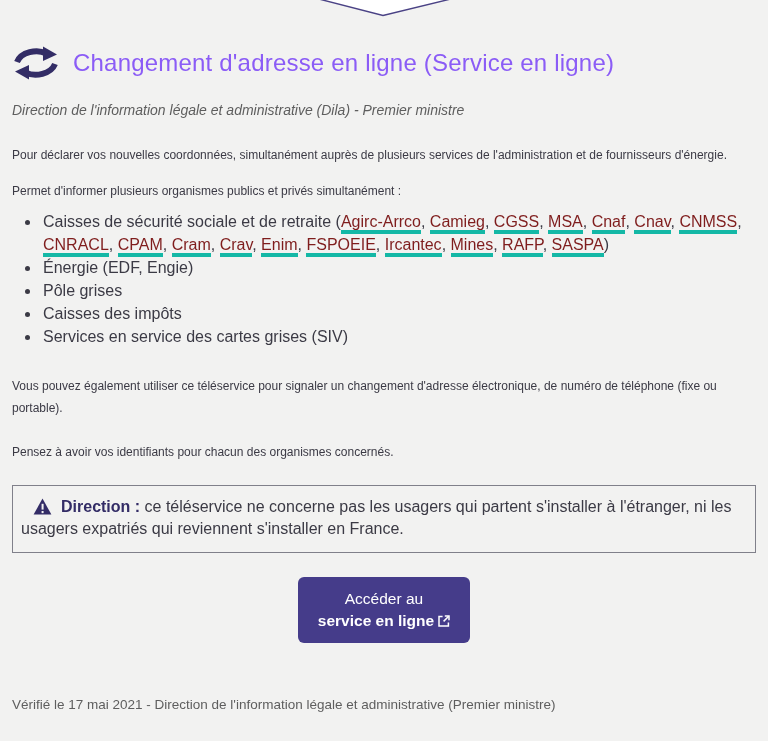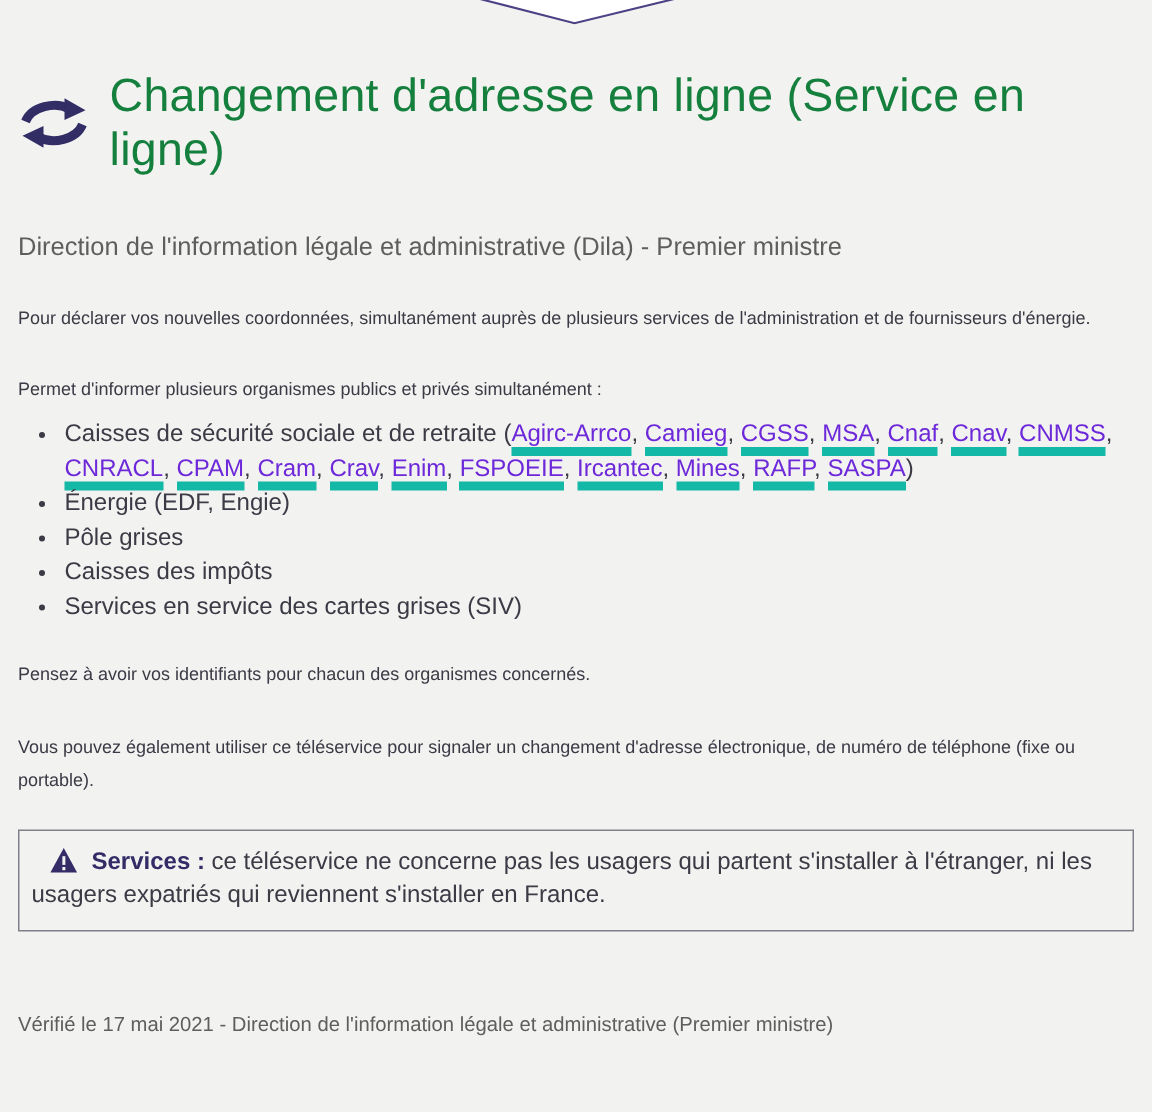"Changement d'adresse en ligne (Service" h1.page-title { color: #15803d -> #8b5cf6; font-size: 31px -> 24px }
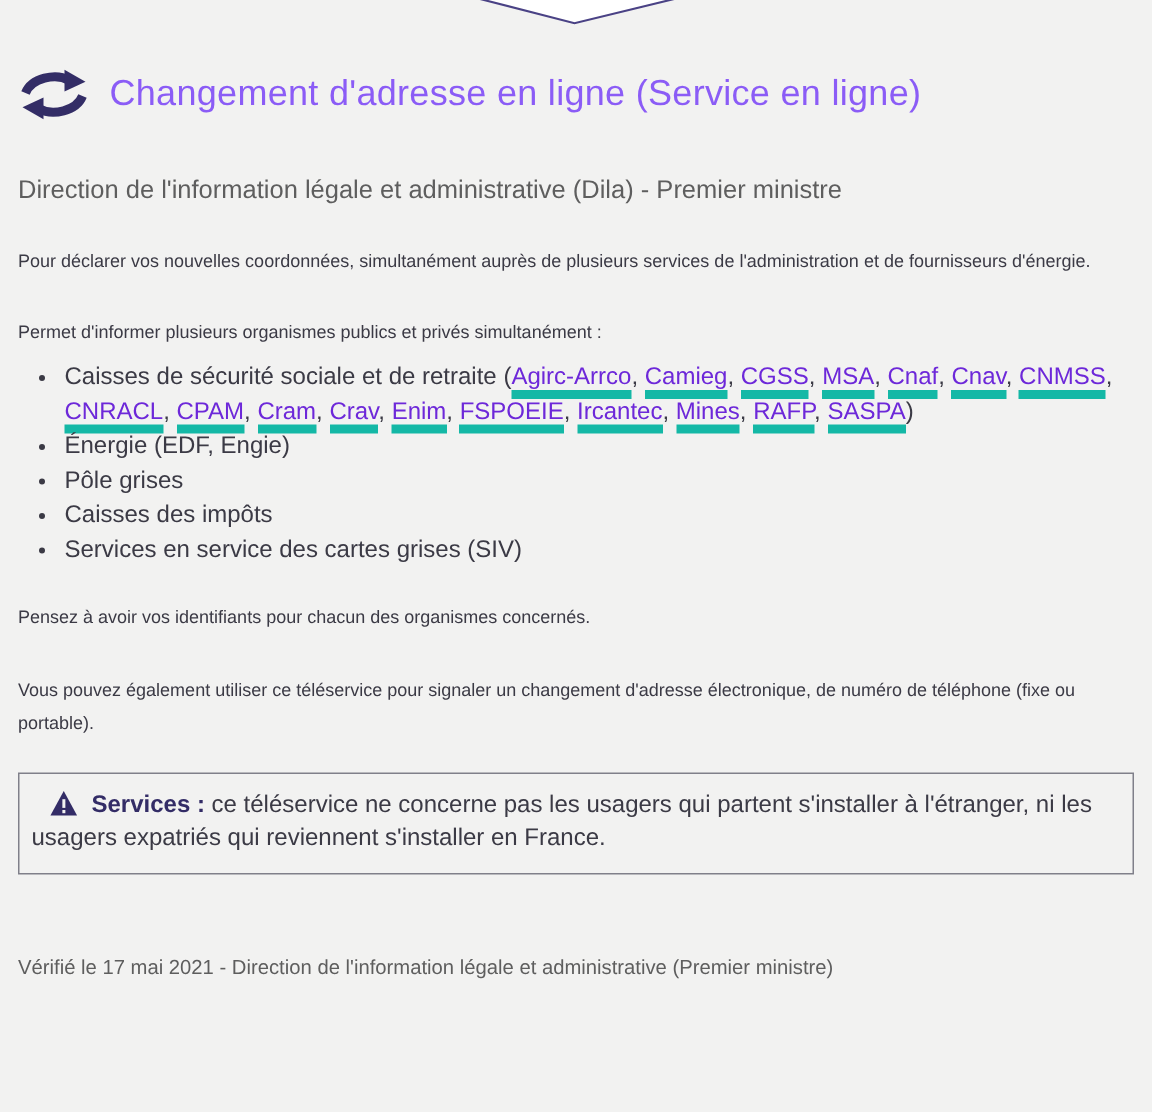"Direction de l'information légale et" .subtitle { font-size: 17px -> 14px; font-style: none -> italic; margin: 37px 0 0 0 -> 22px 0 0 0 }
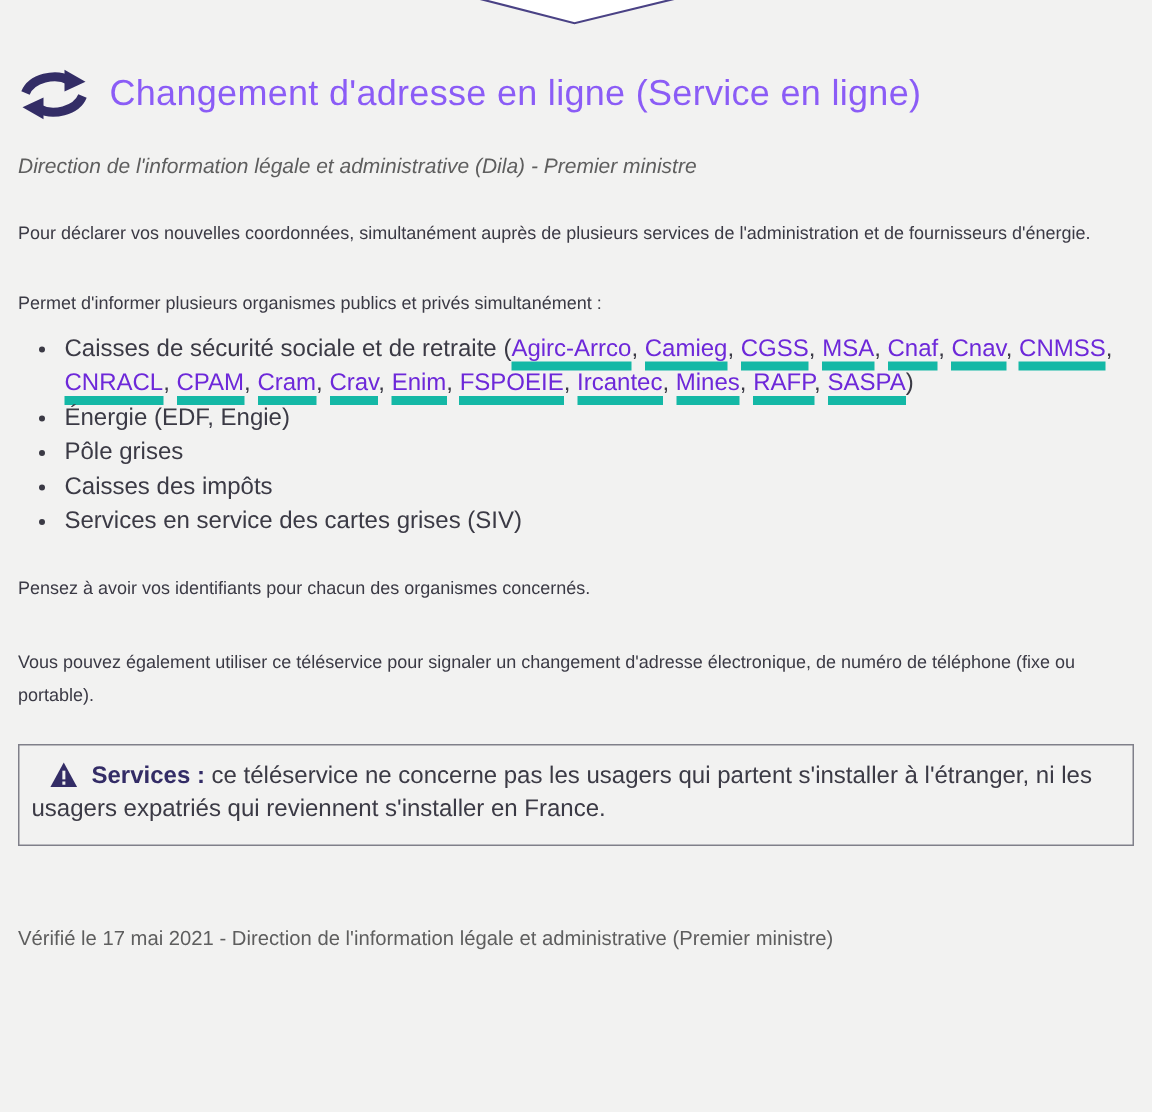"Permet d'informer plusieurs organismes" p.tight { margin-top: 25px -> 14px }
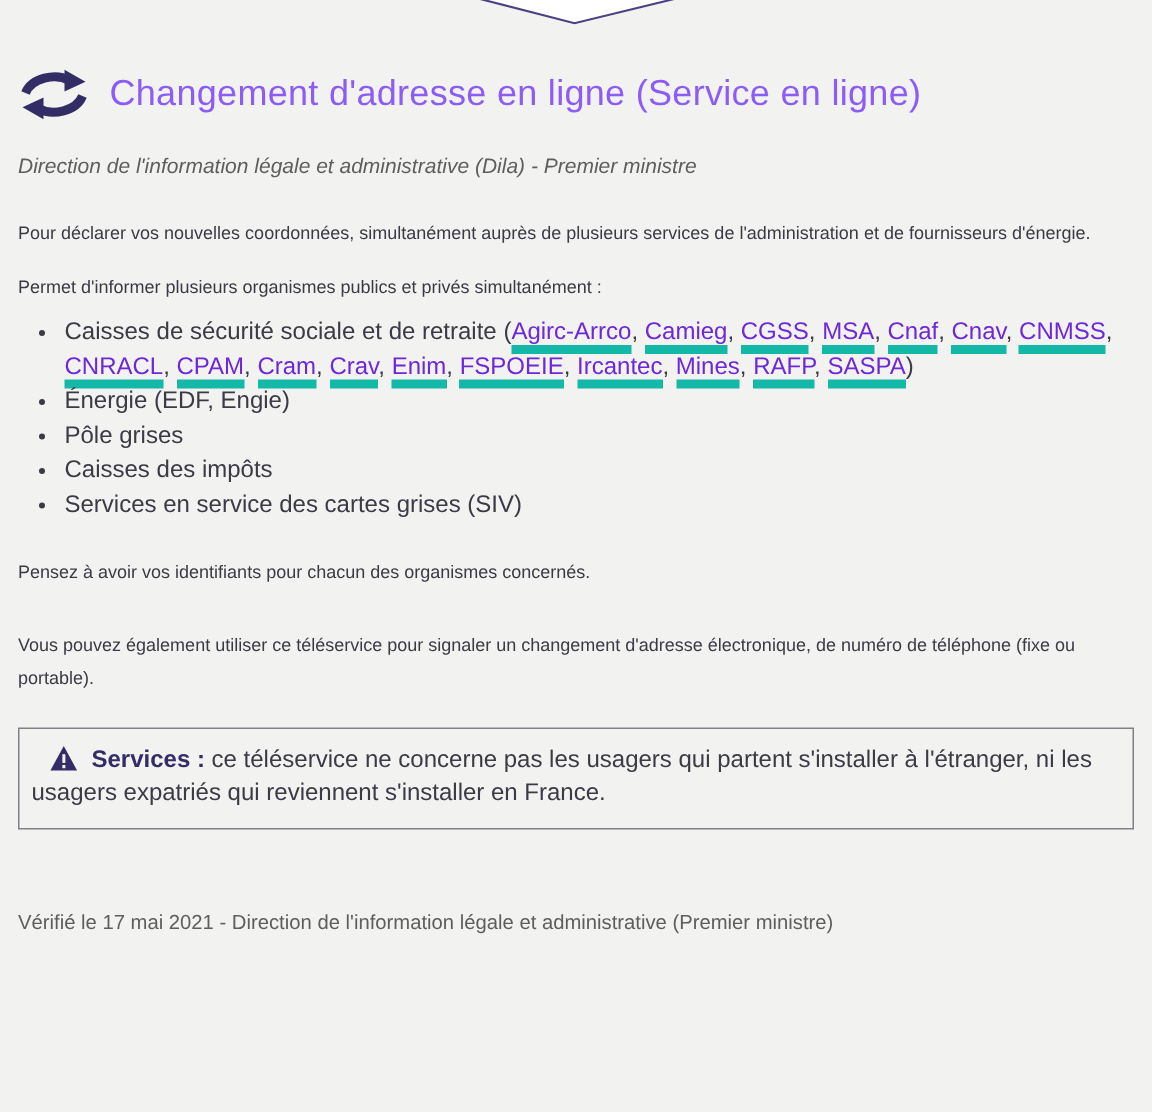"Agirc-Arrco" .def-link { border-bottom: 6px solid #14b8a6 -> 4px solid #14b8a6; color: #6d28d9 -> #7f1d1d }
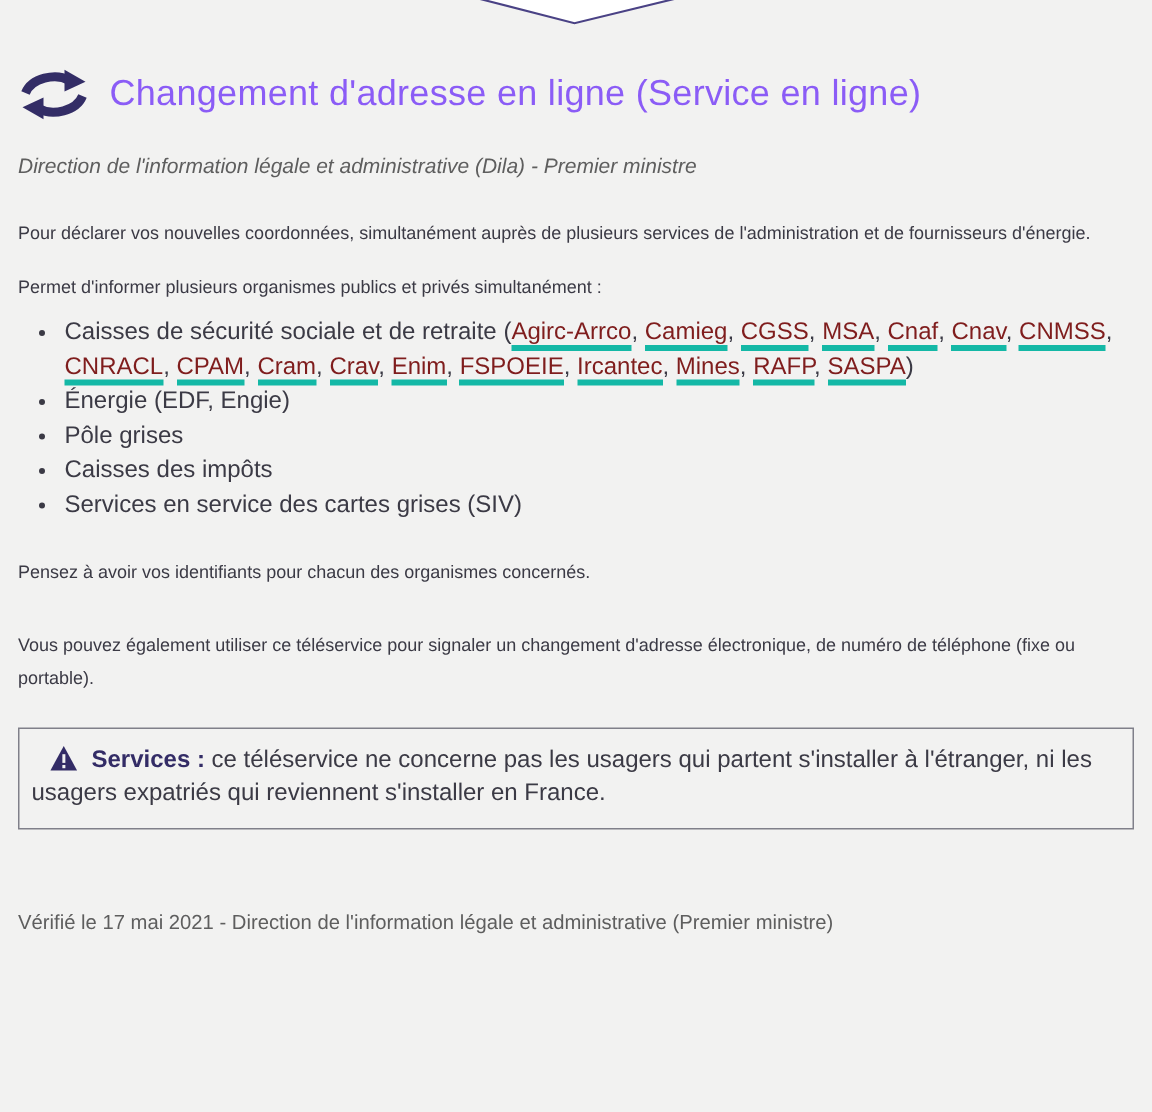"Pensez à avoir vos identifiants" p.body-text { order: before "Vous pouvez également utiliser ce" -> after "Vous pouvez également utiliser ce" }
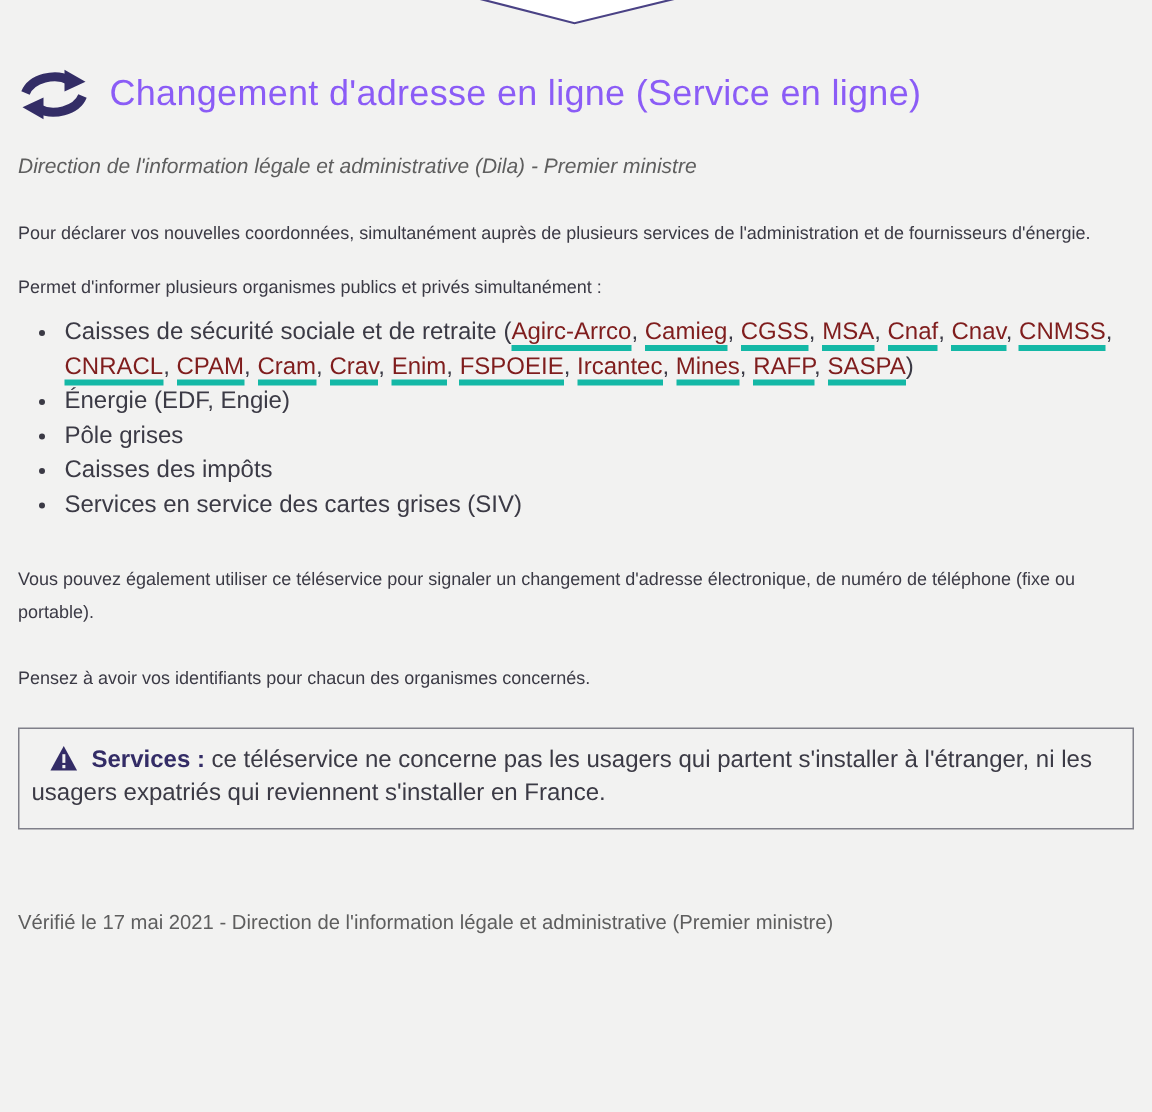"Services :" span.warning-label { text: Services -> Direction }
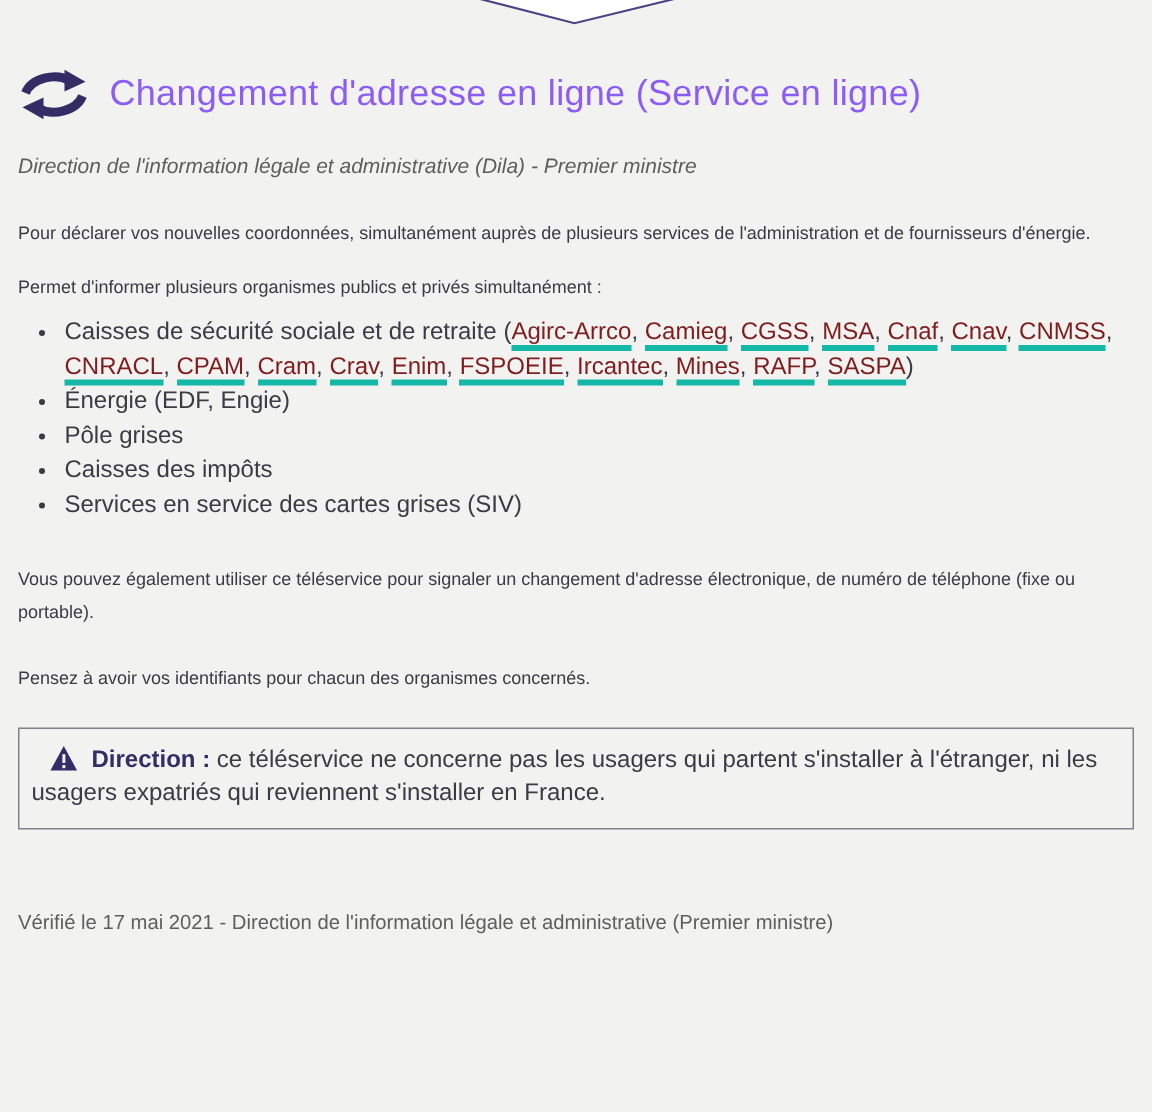"Accéder au" div.cta-row { html: none -> <div> <a> <span>Accéder au</span><br> <strong>service en ligne</strong><span><svg> <path></path> <path></path> <path></path> </svg></span> </a> </div> }
